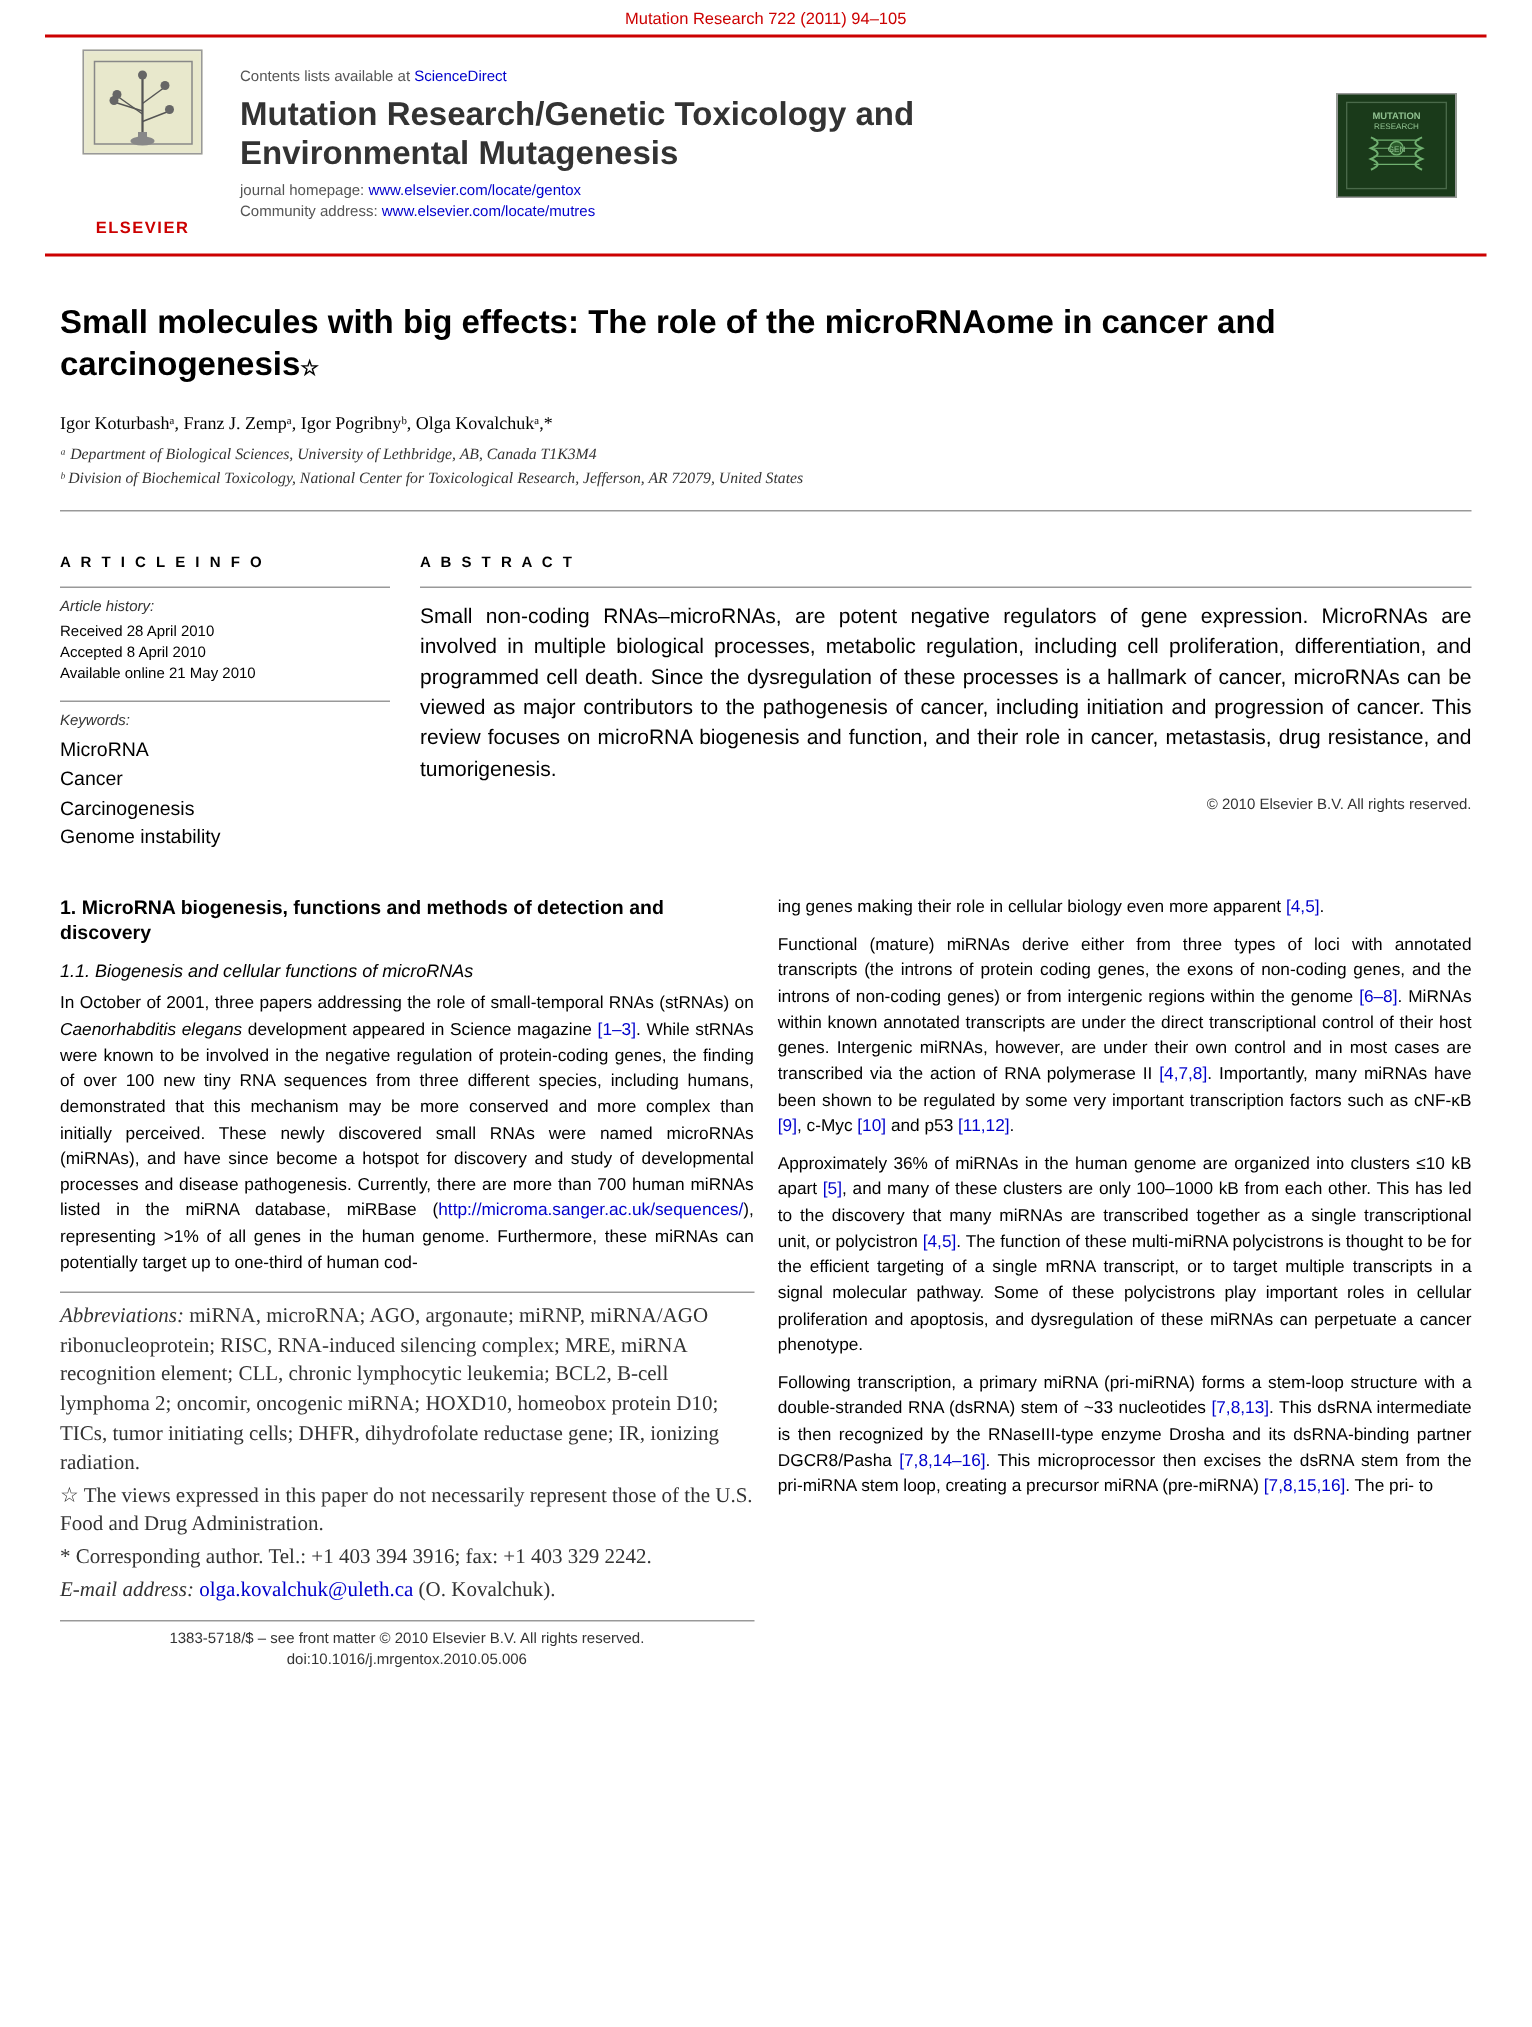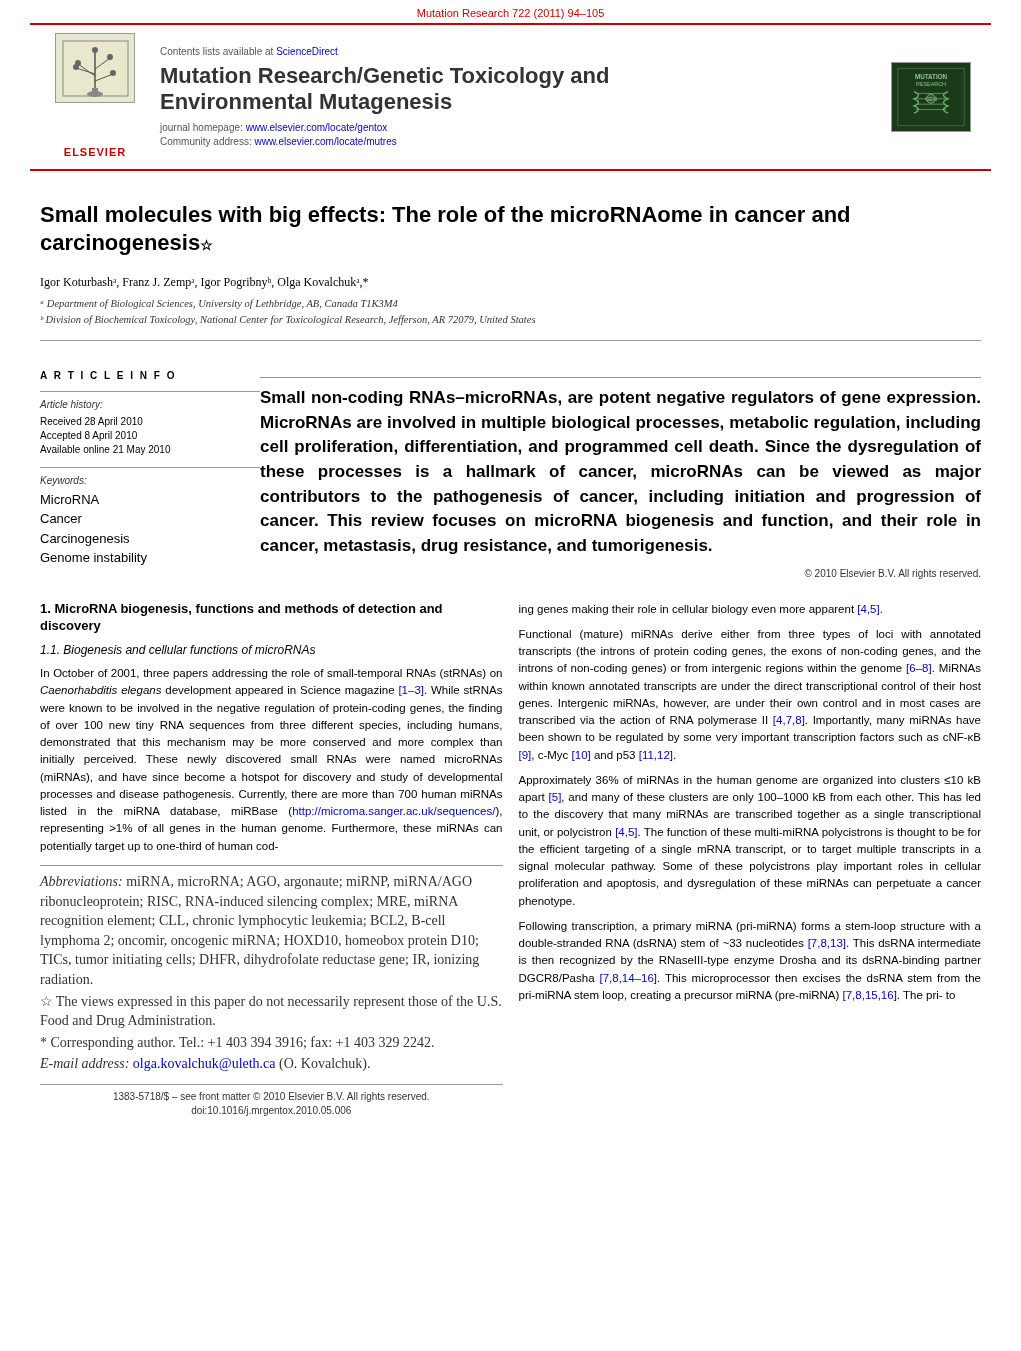"A R T I C" .two-col { gap: none -> 20px }
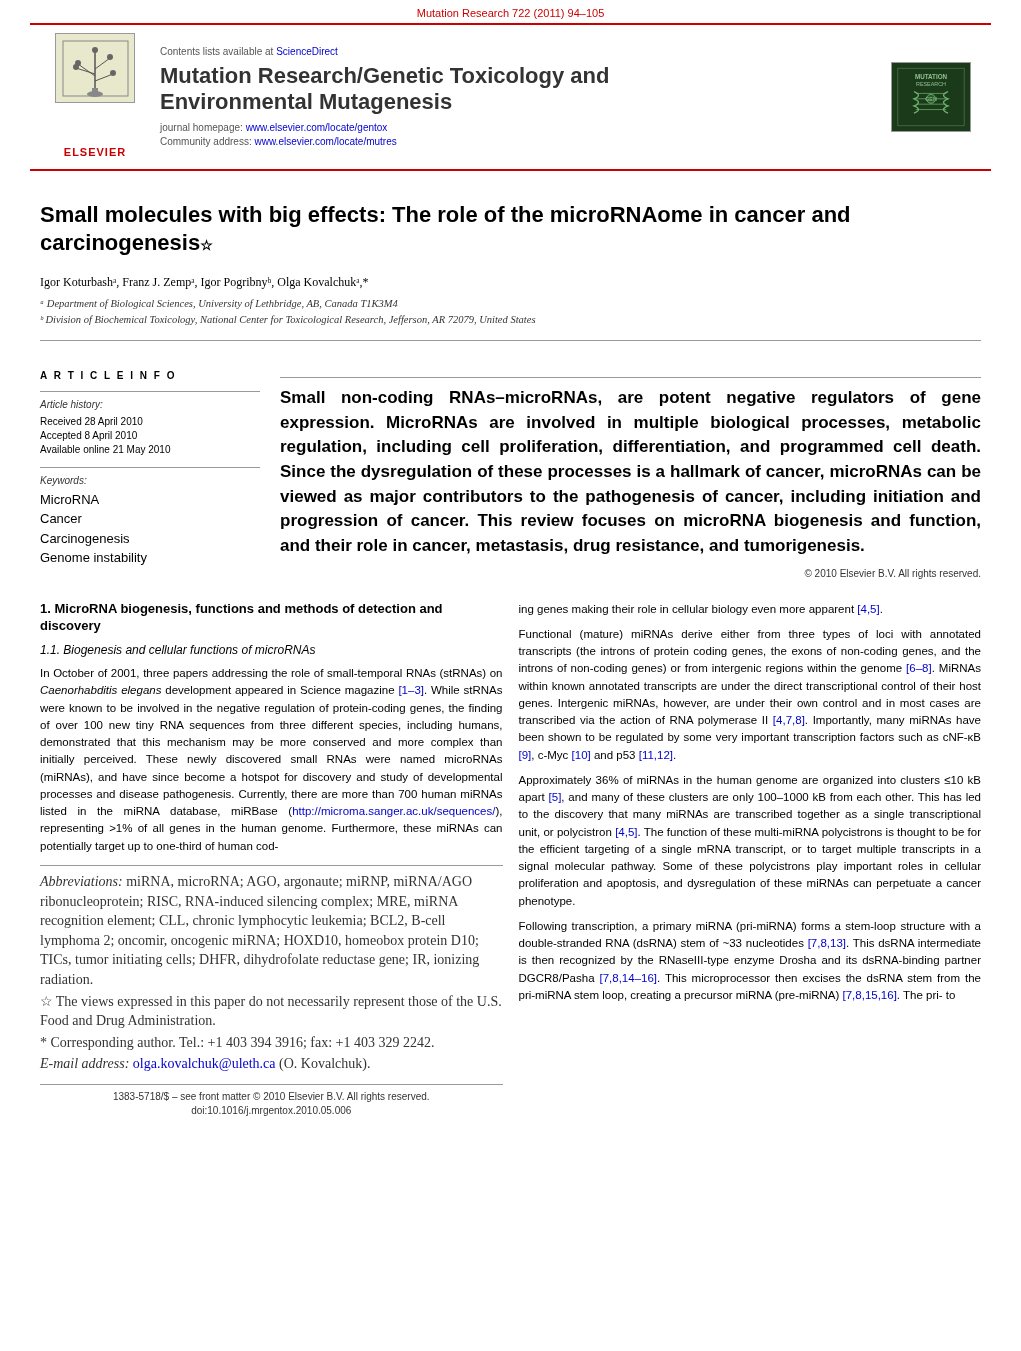"A B S T R" div.section-label { html: none -> <div>A B S T R A C T</div> }
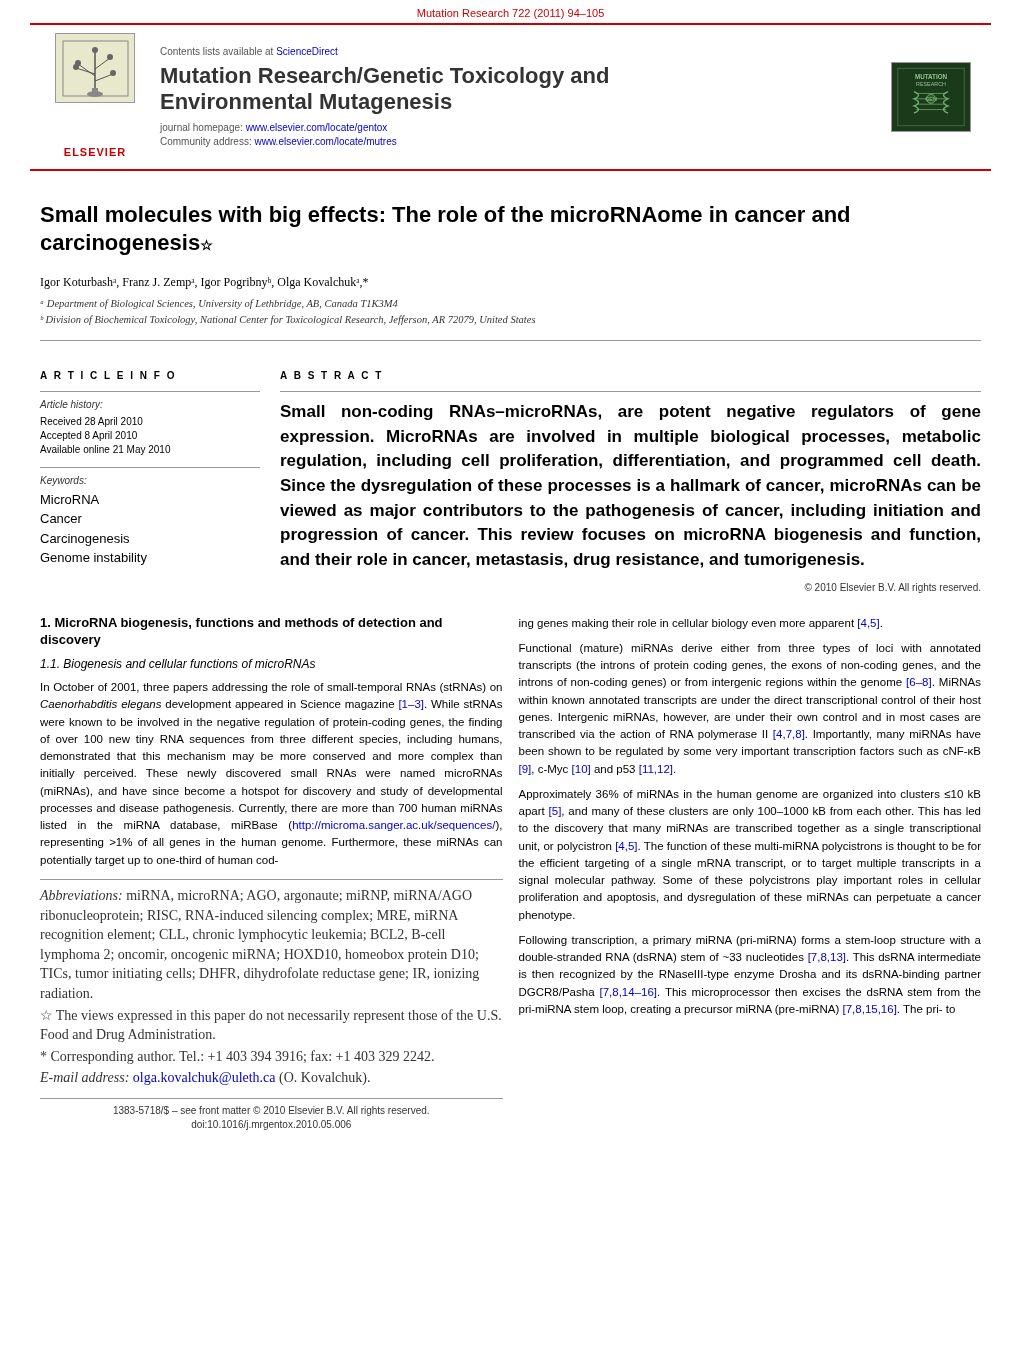"Small non-coding RNAs–microRNAs, are" .abstract-text { font-size: 17px -> 14px; font-weight: bold -> none }
